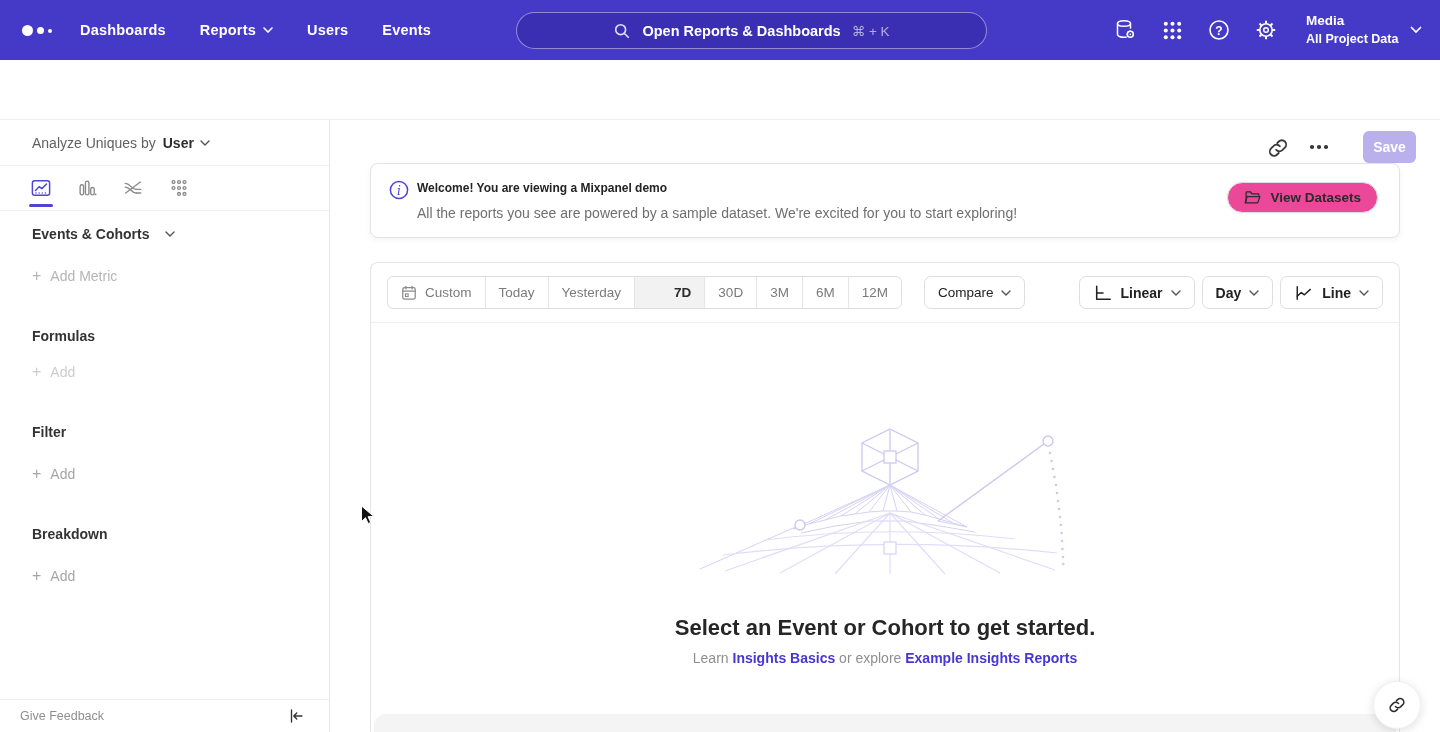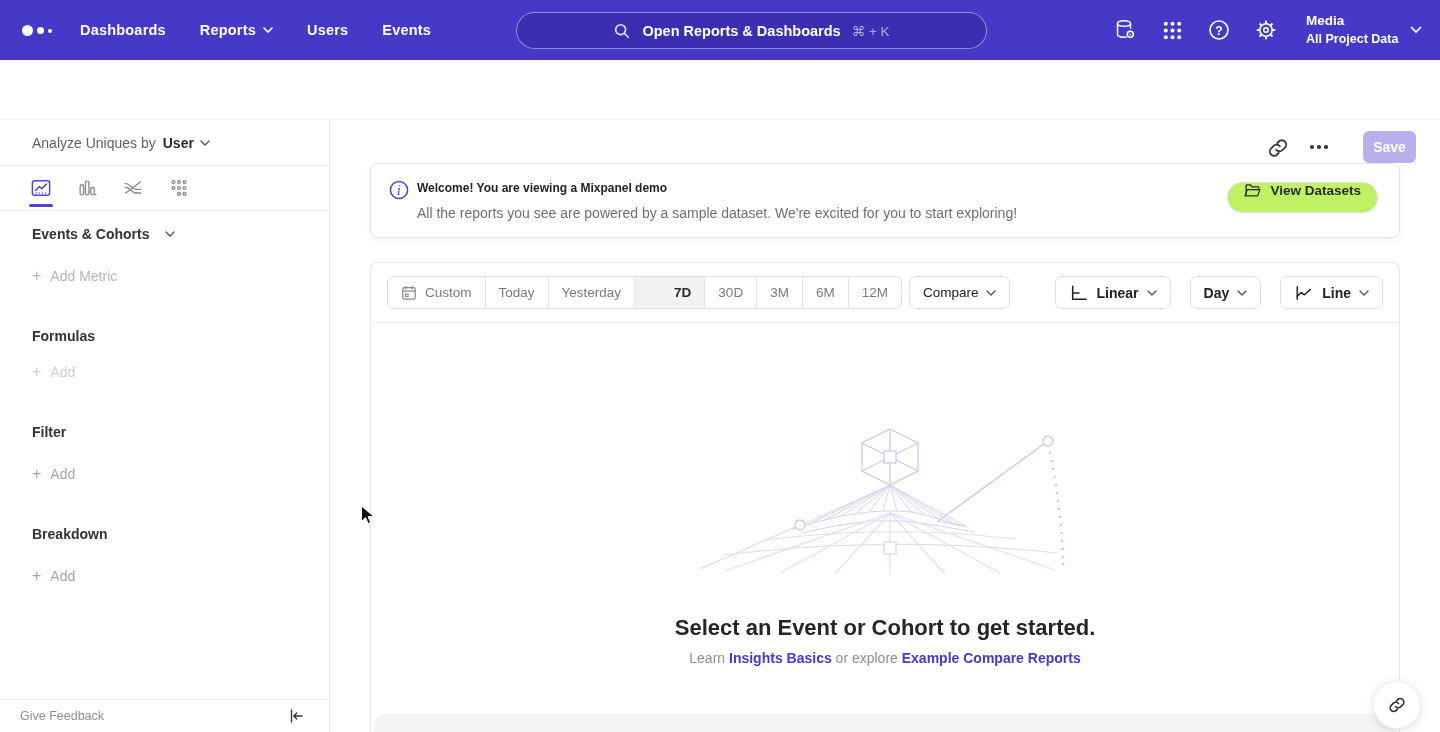"View Datasets" .datasets-btn { align-items: none -> center; background: #bef264 -> #ec4899 }
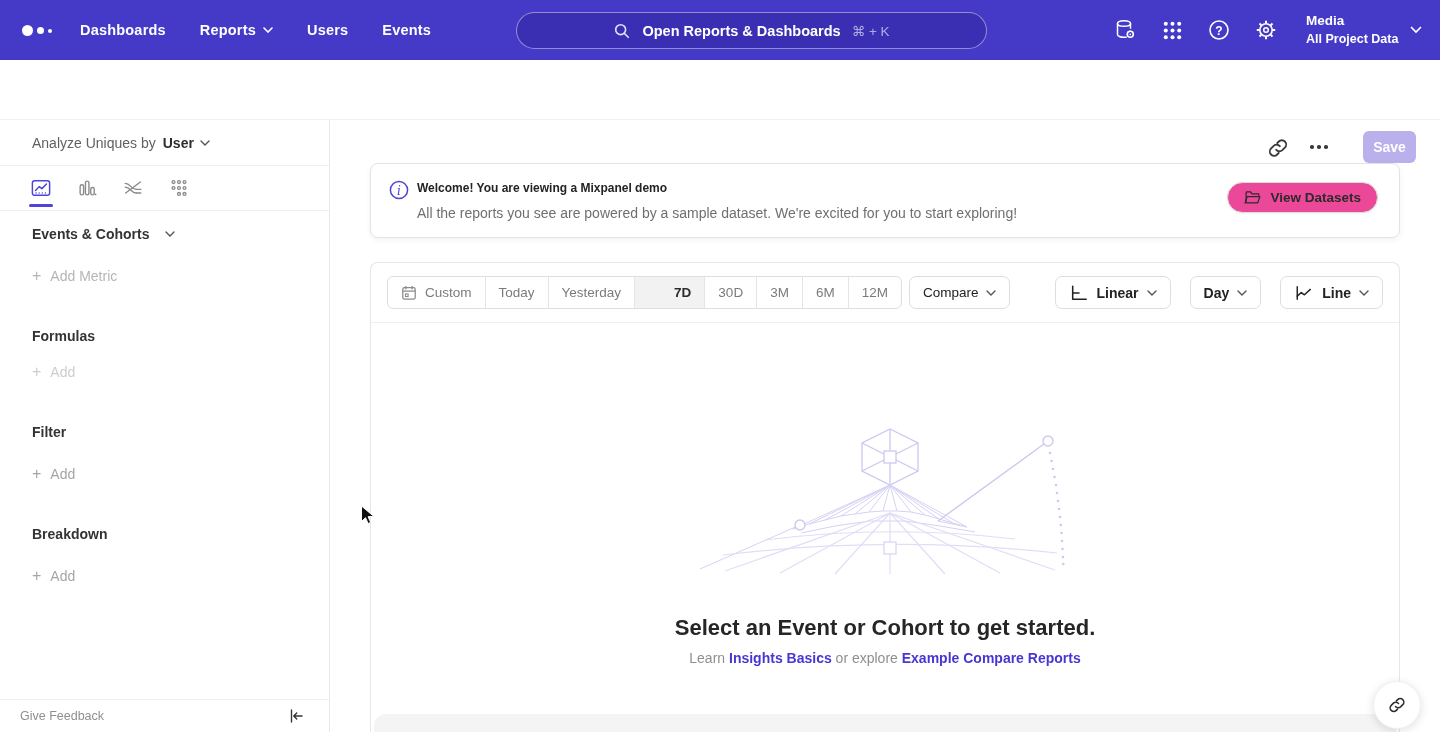"Compare" .compare { margin-left: 7px -> 22px }
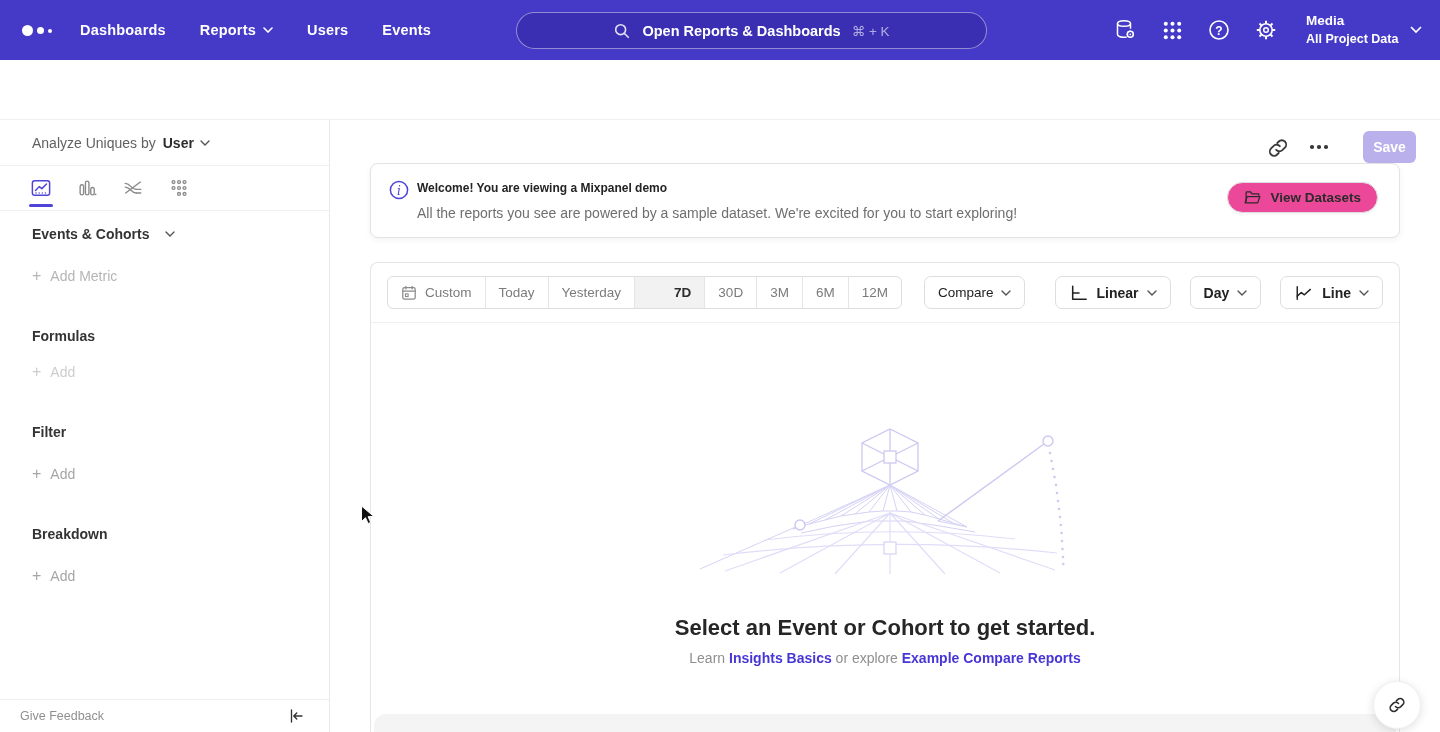"Linear" .ctl-right { gap: 19px -> 7px }
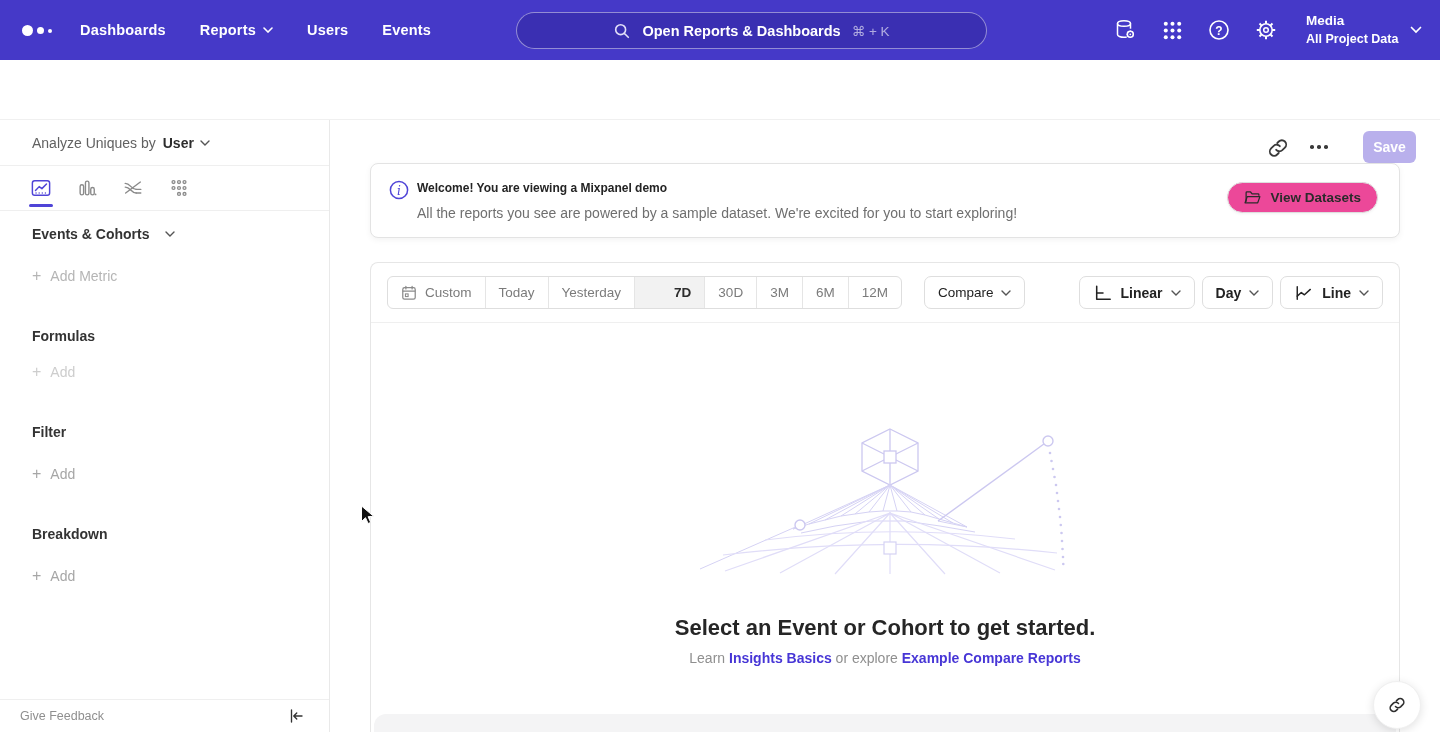"Example Compare Reports" a { text: Compare -> Insights }
